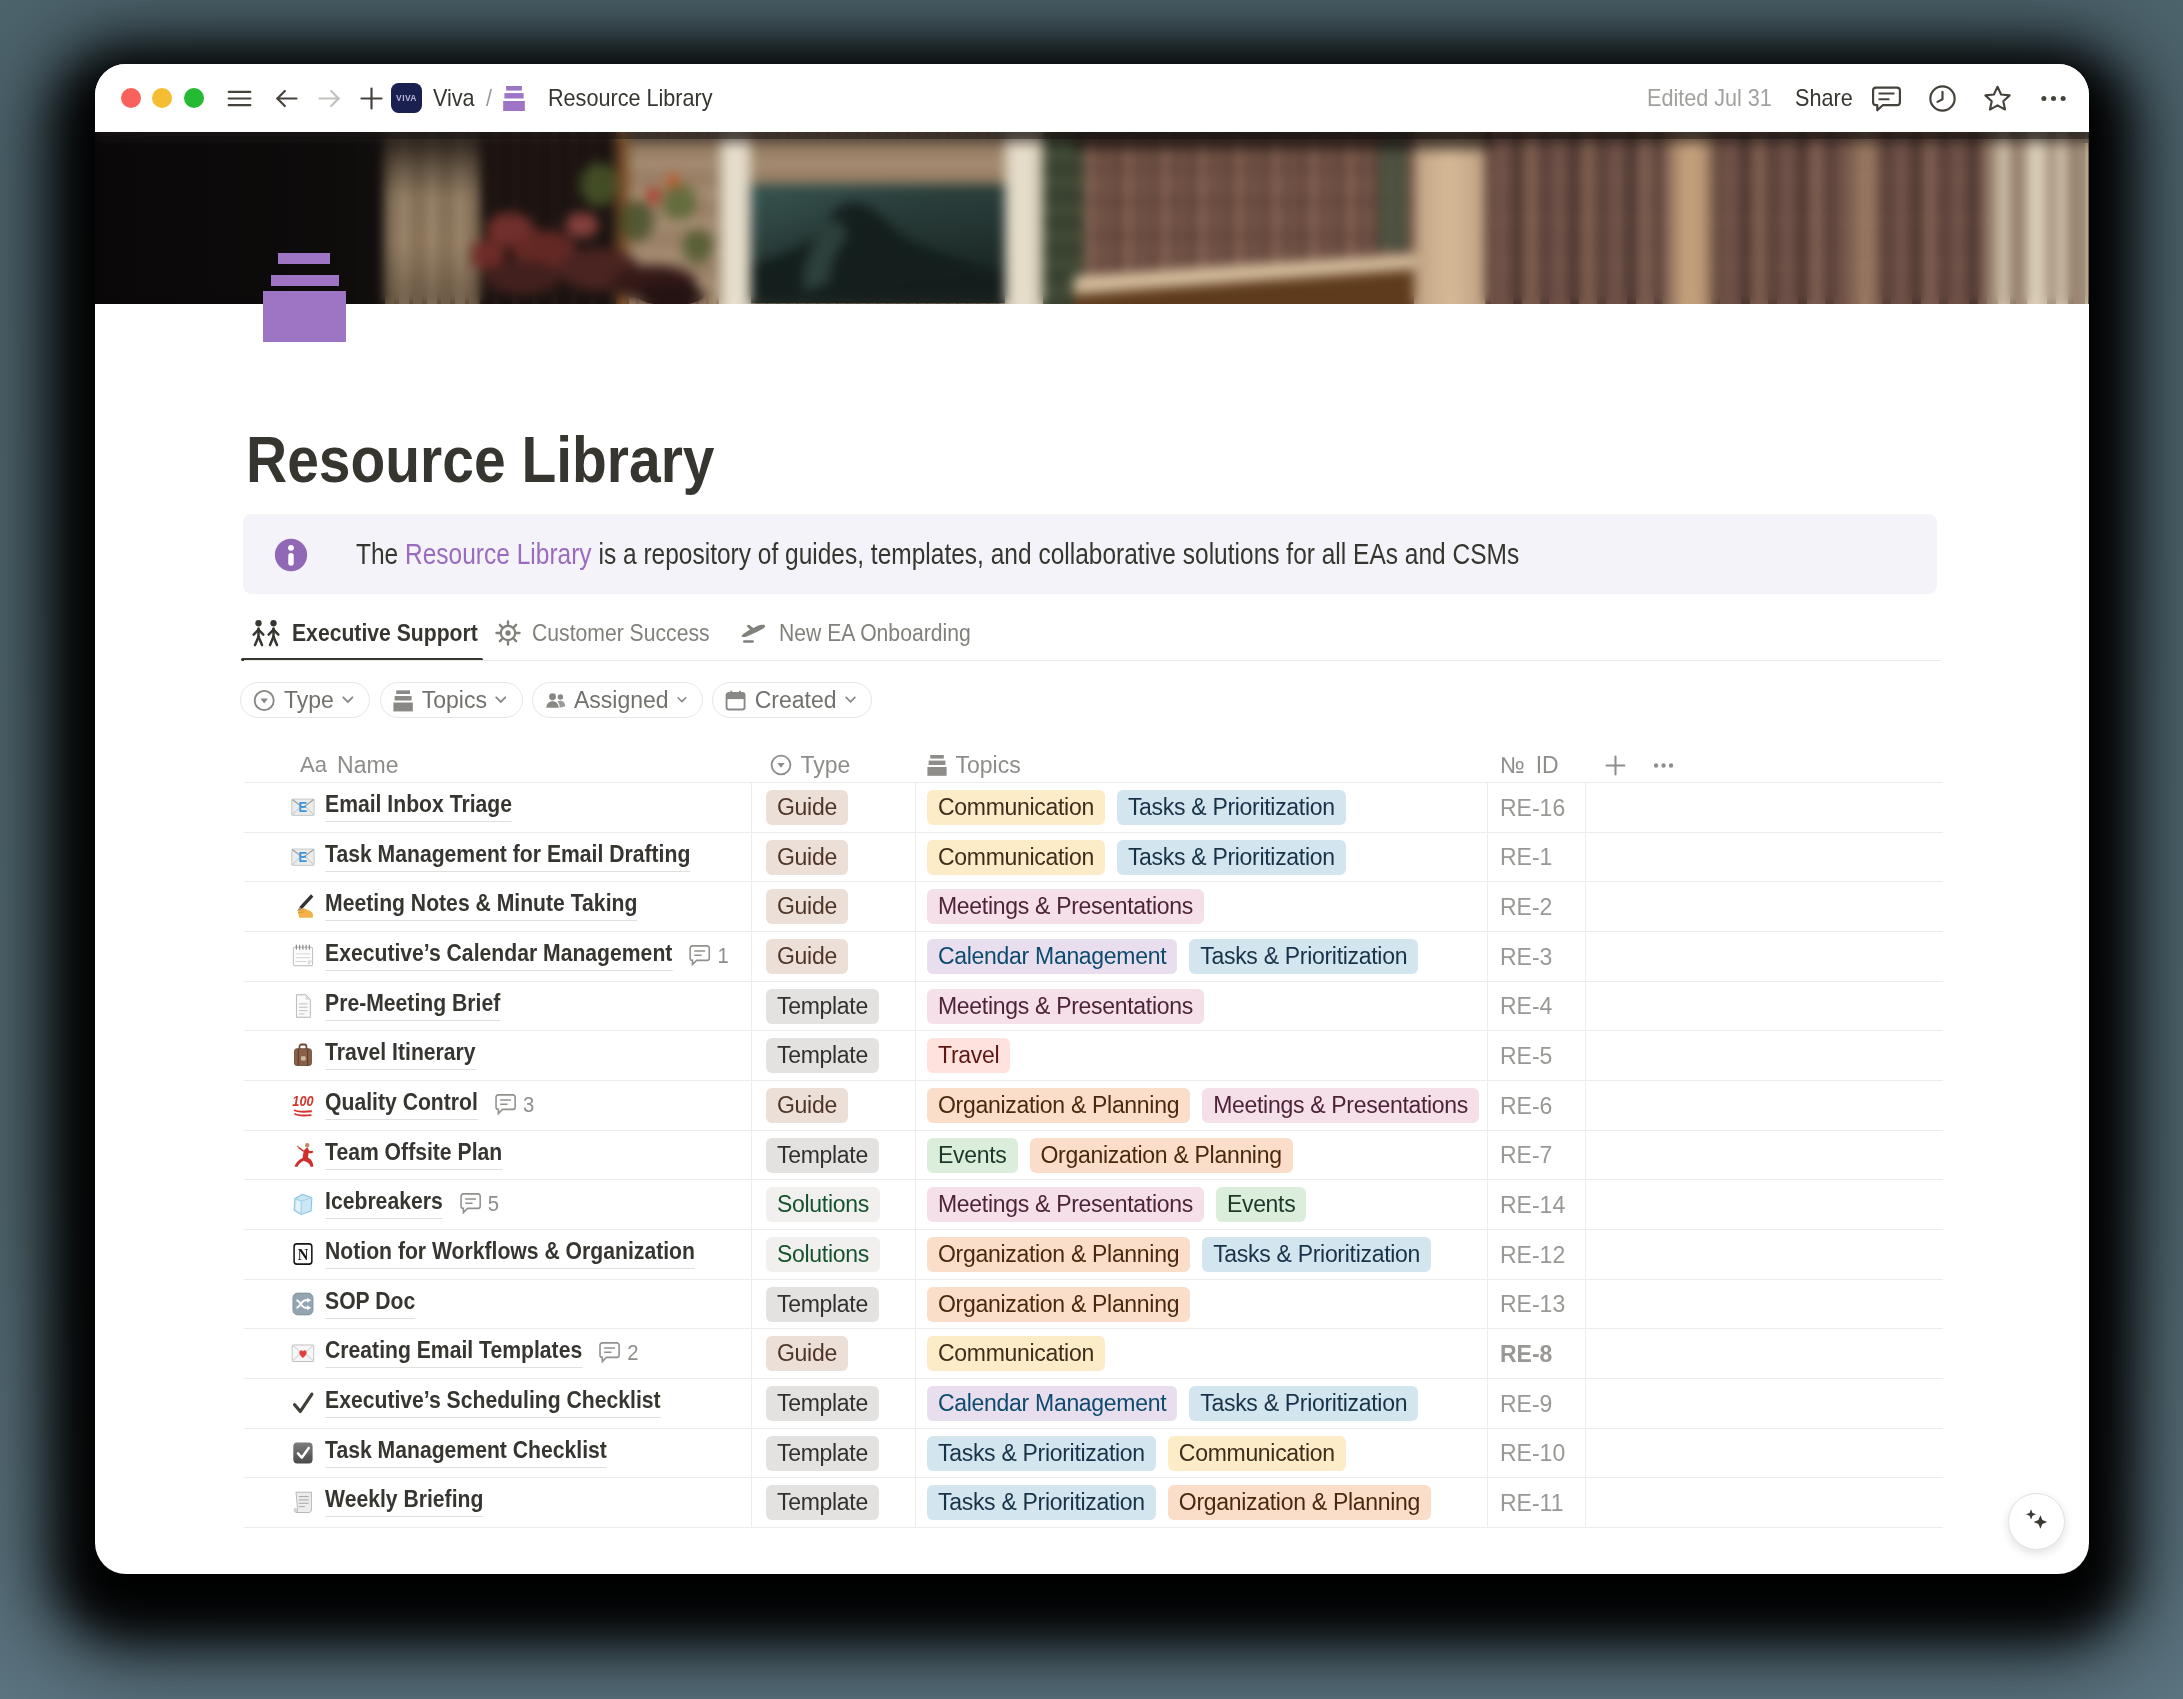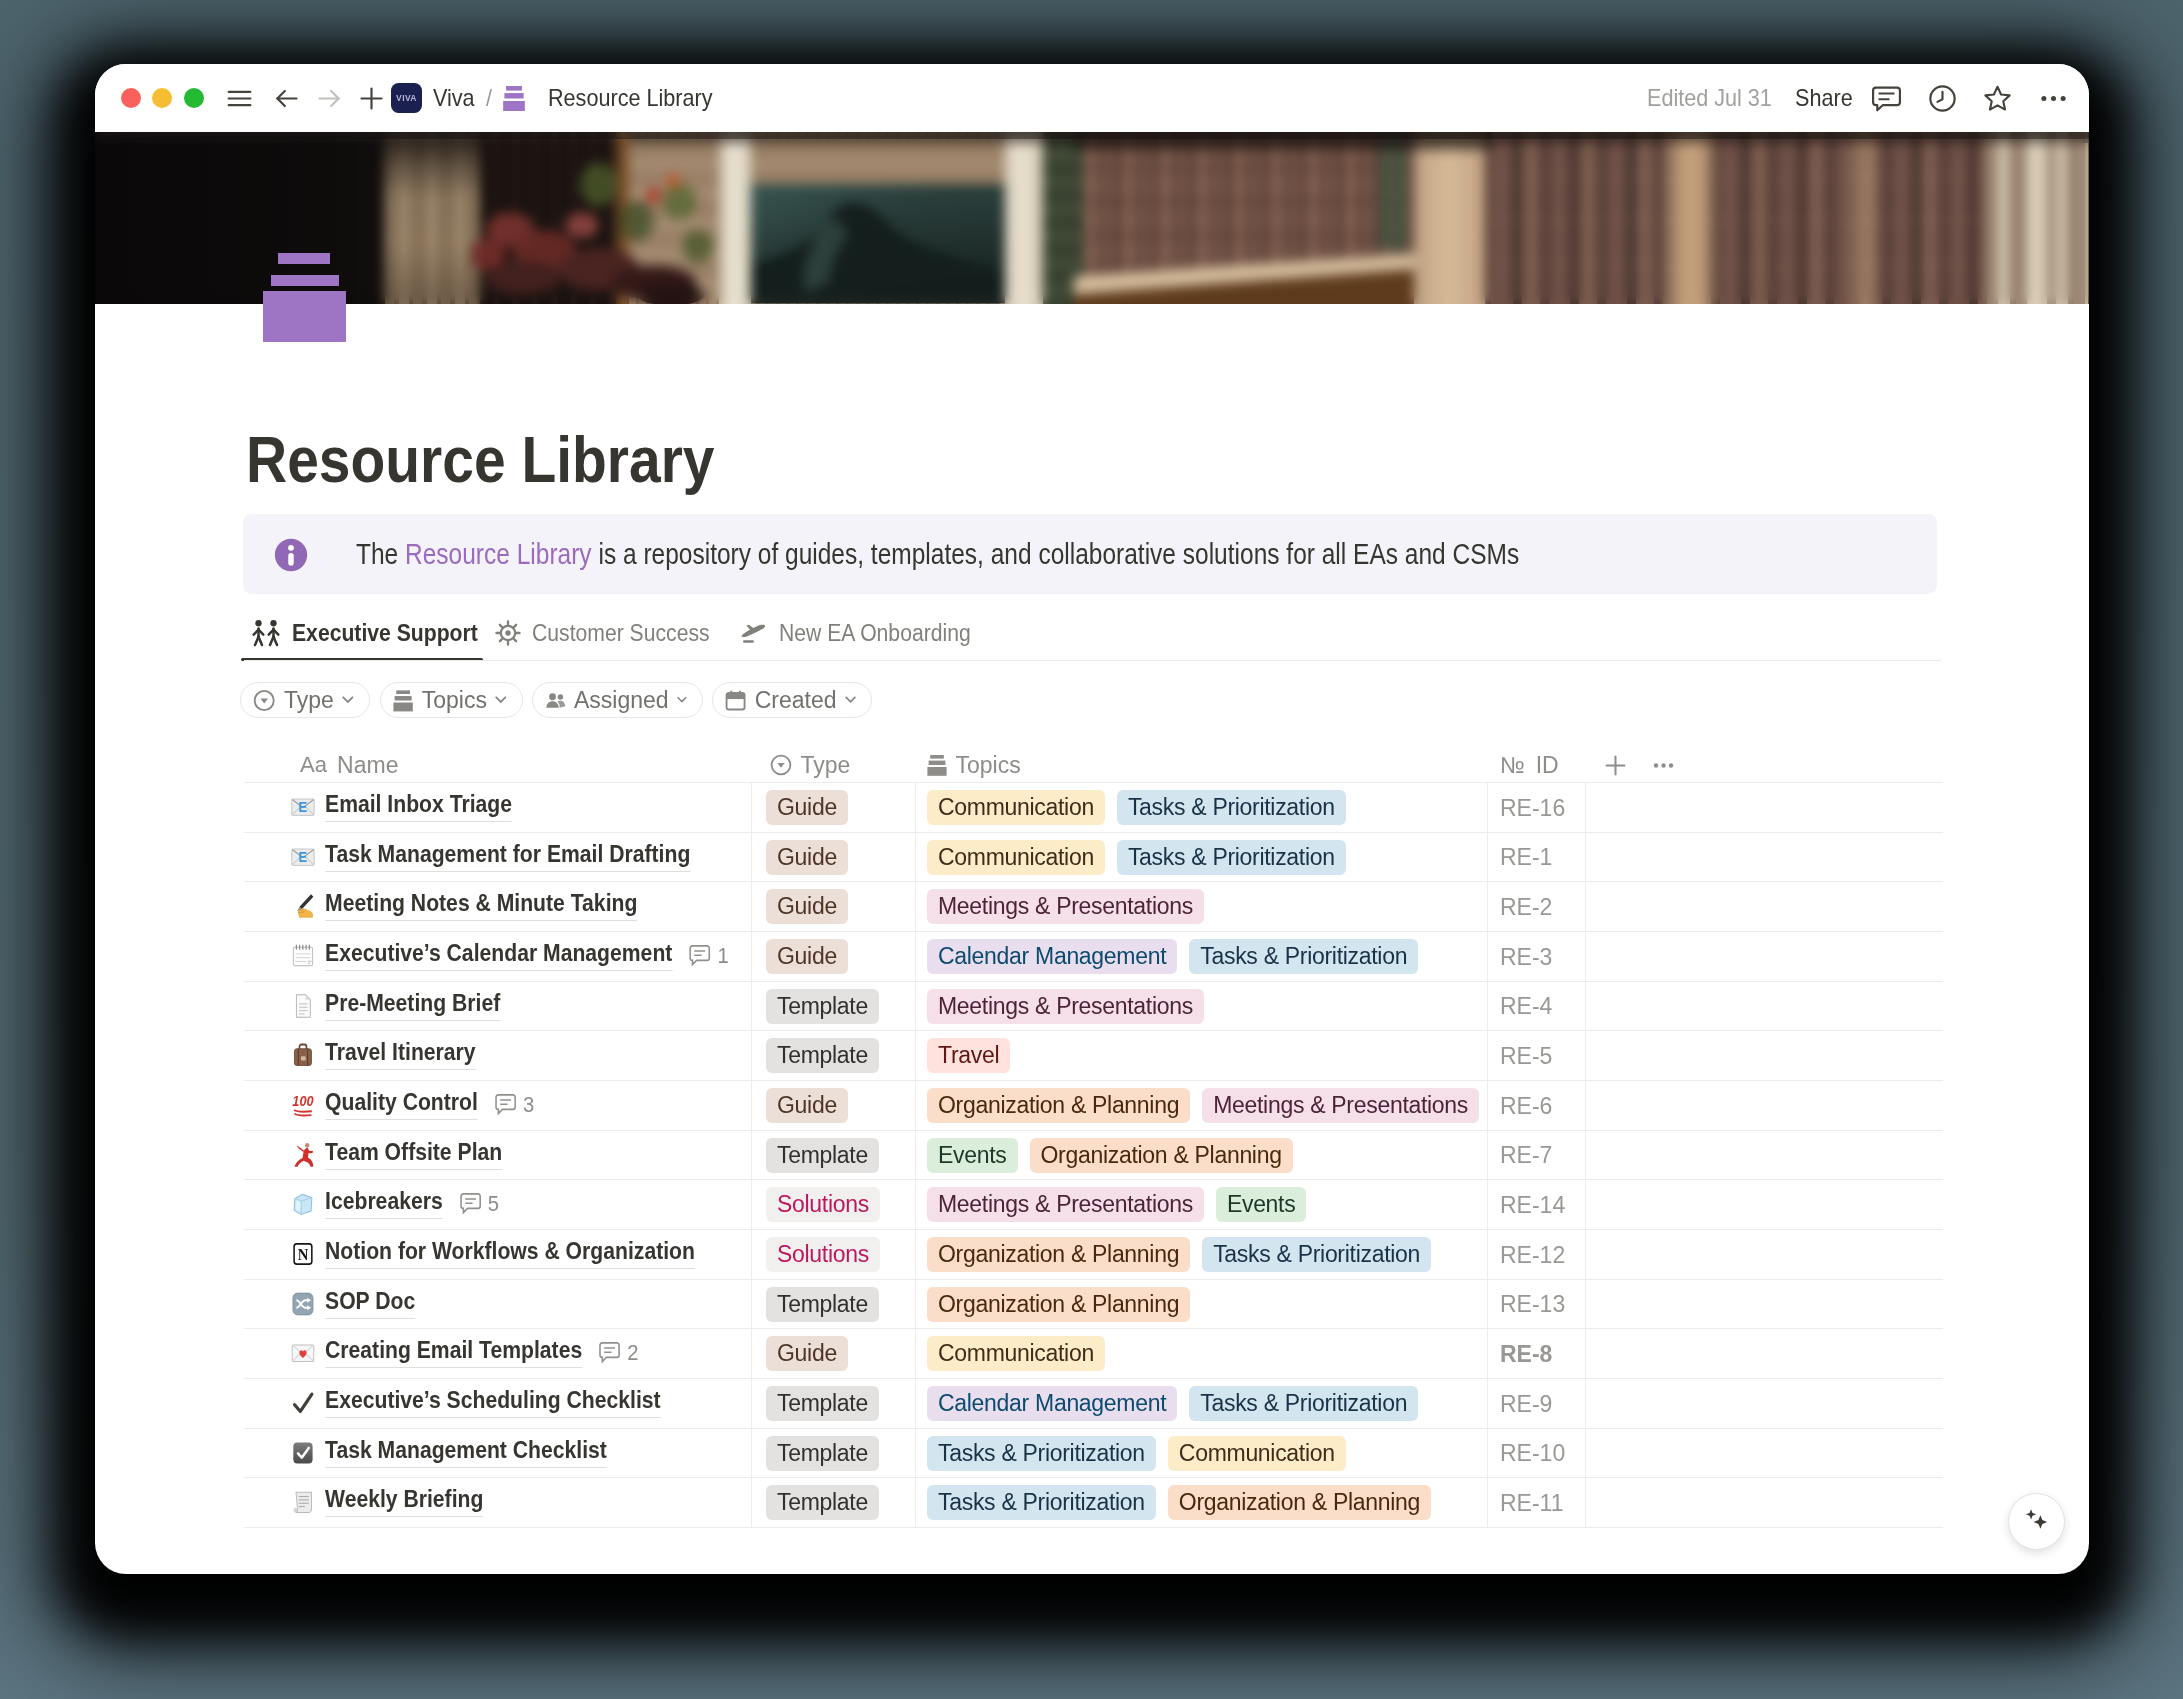"Travel" div.rowflex { align-items: none -> center; margin-top: 8px -> none }
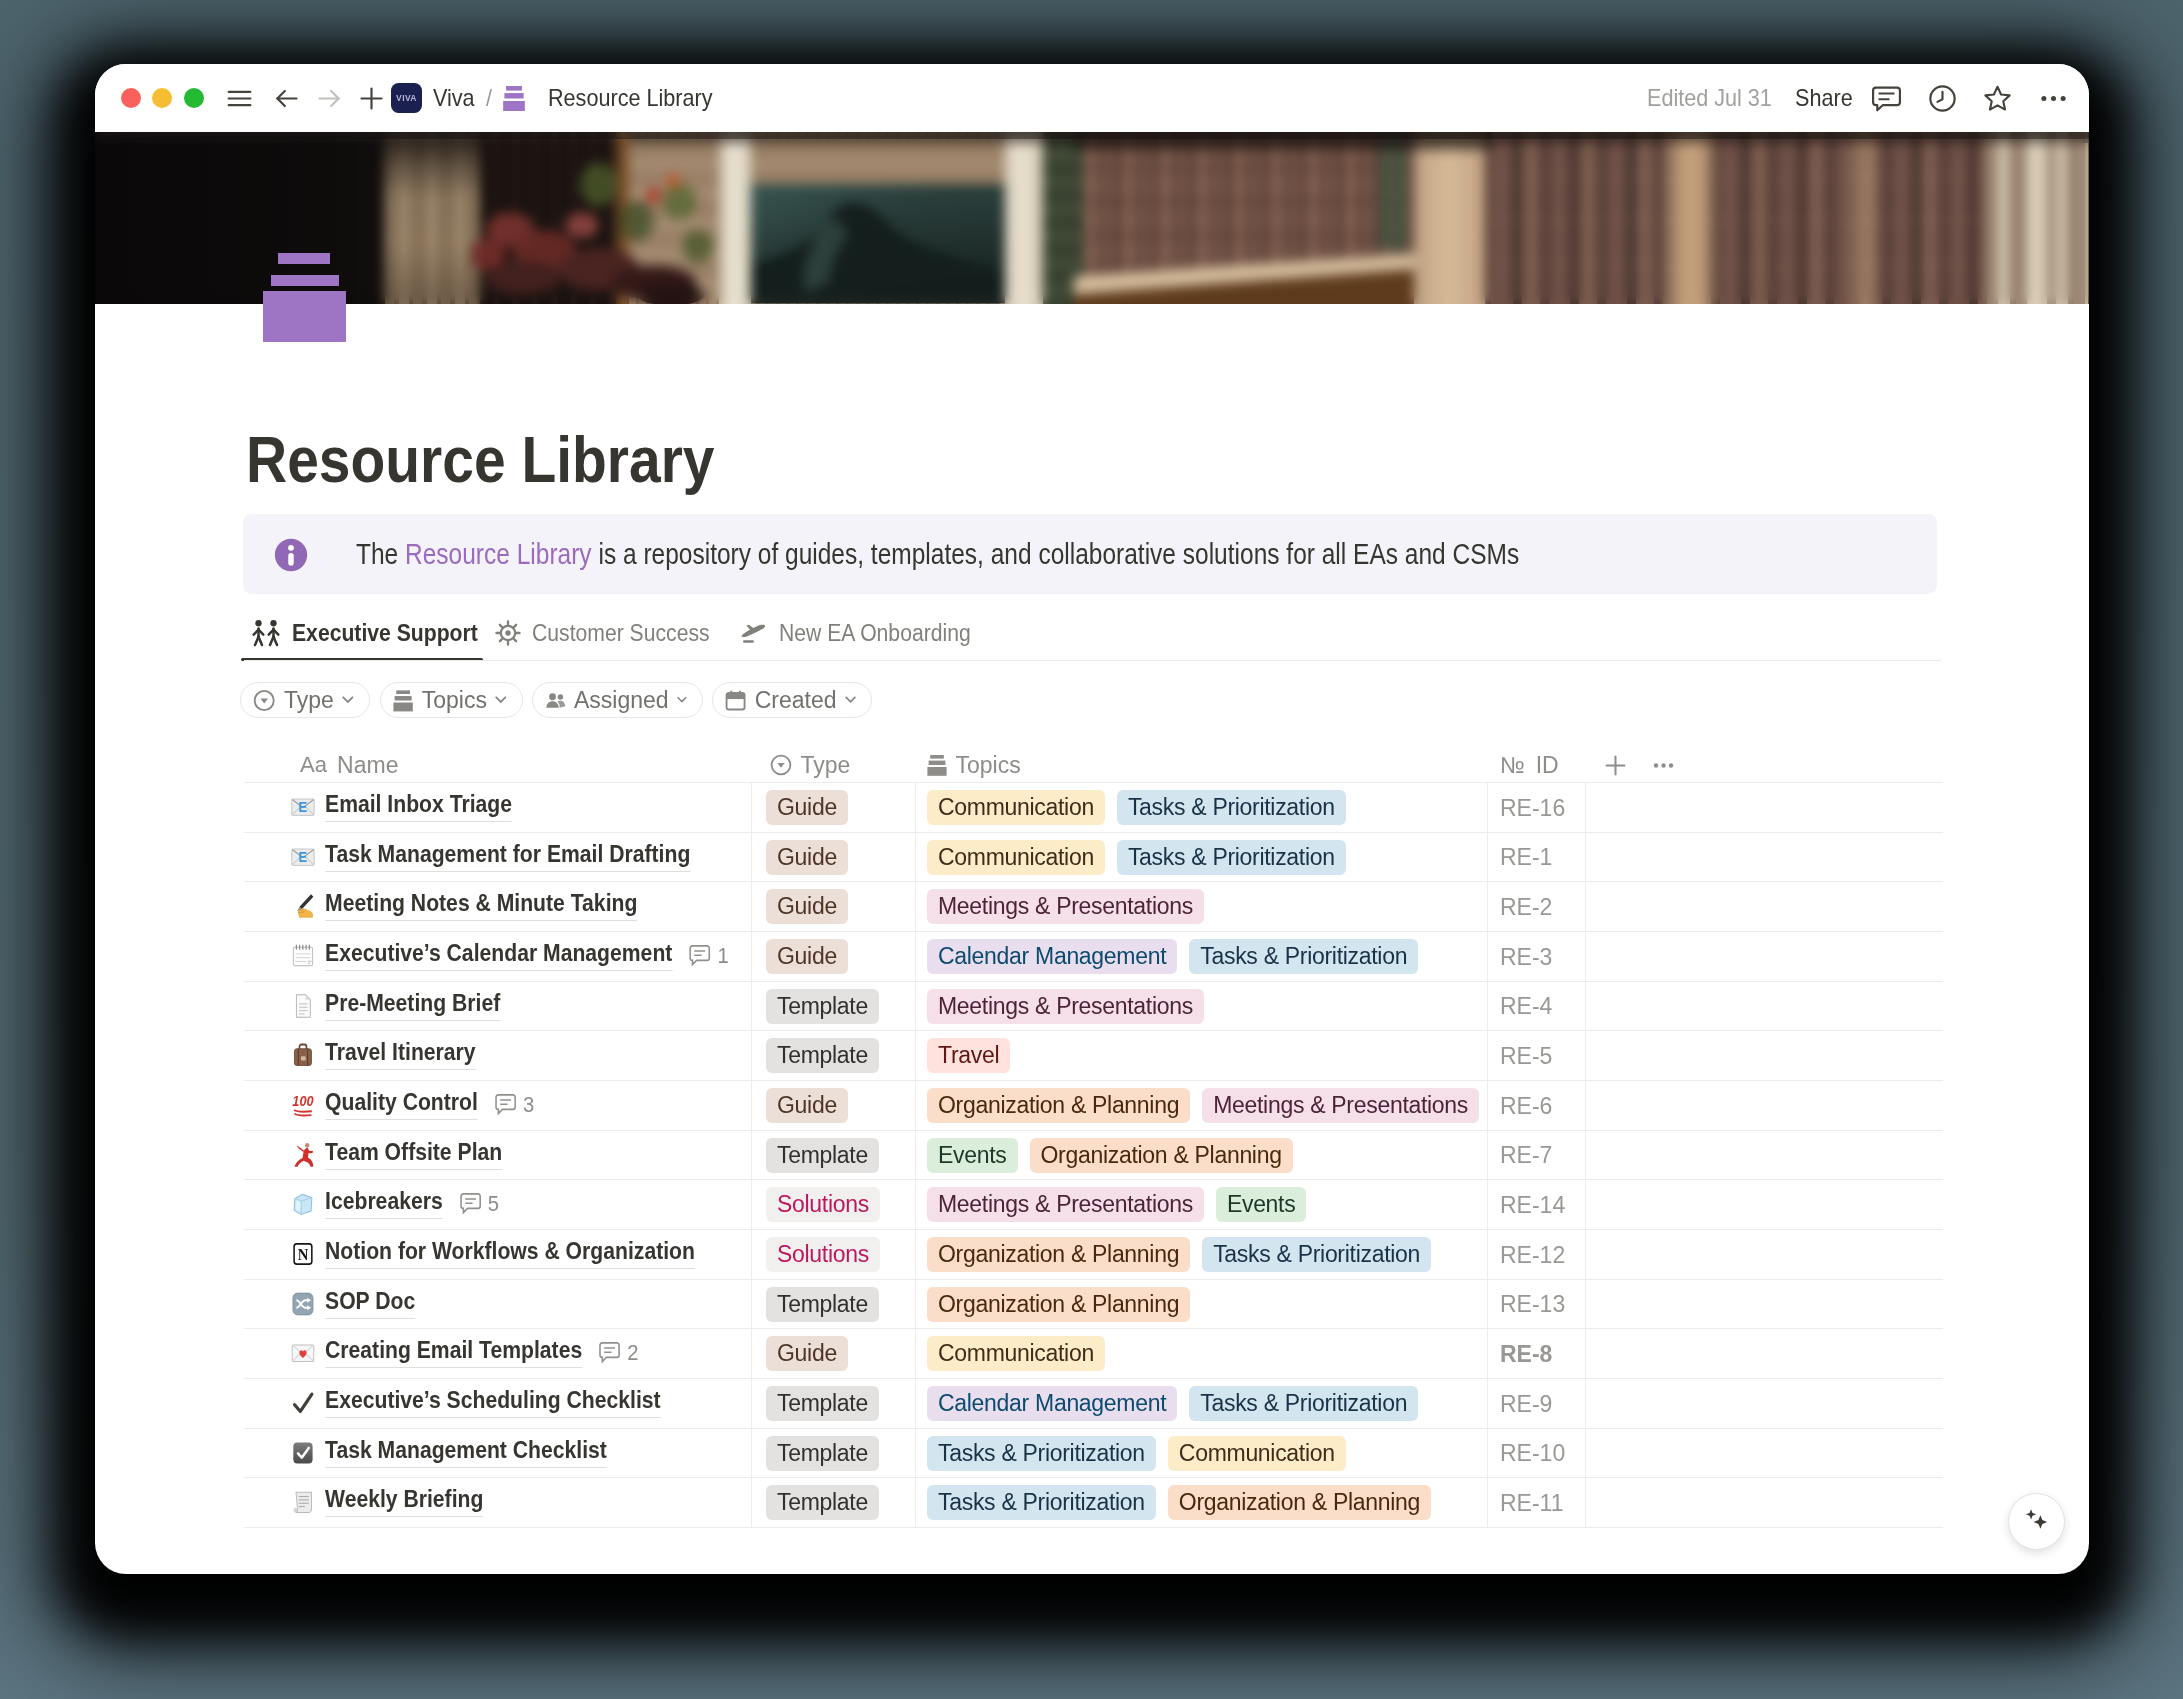"Solutions" .c-solutions { color: #be185d -> #14532d }
